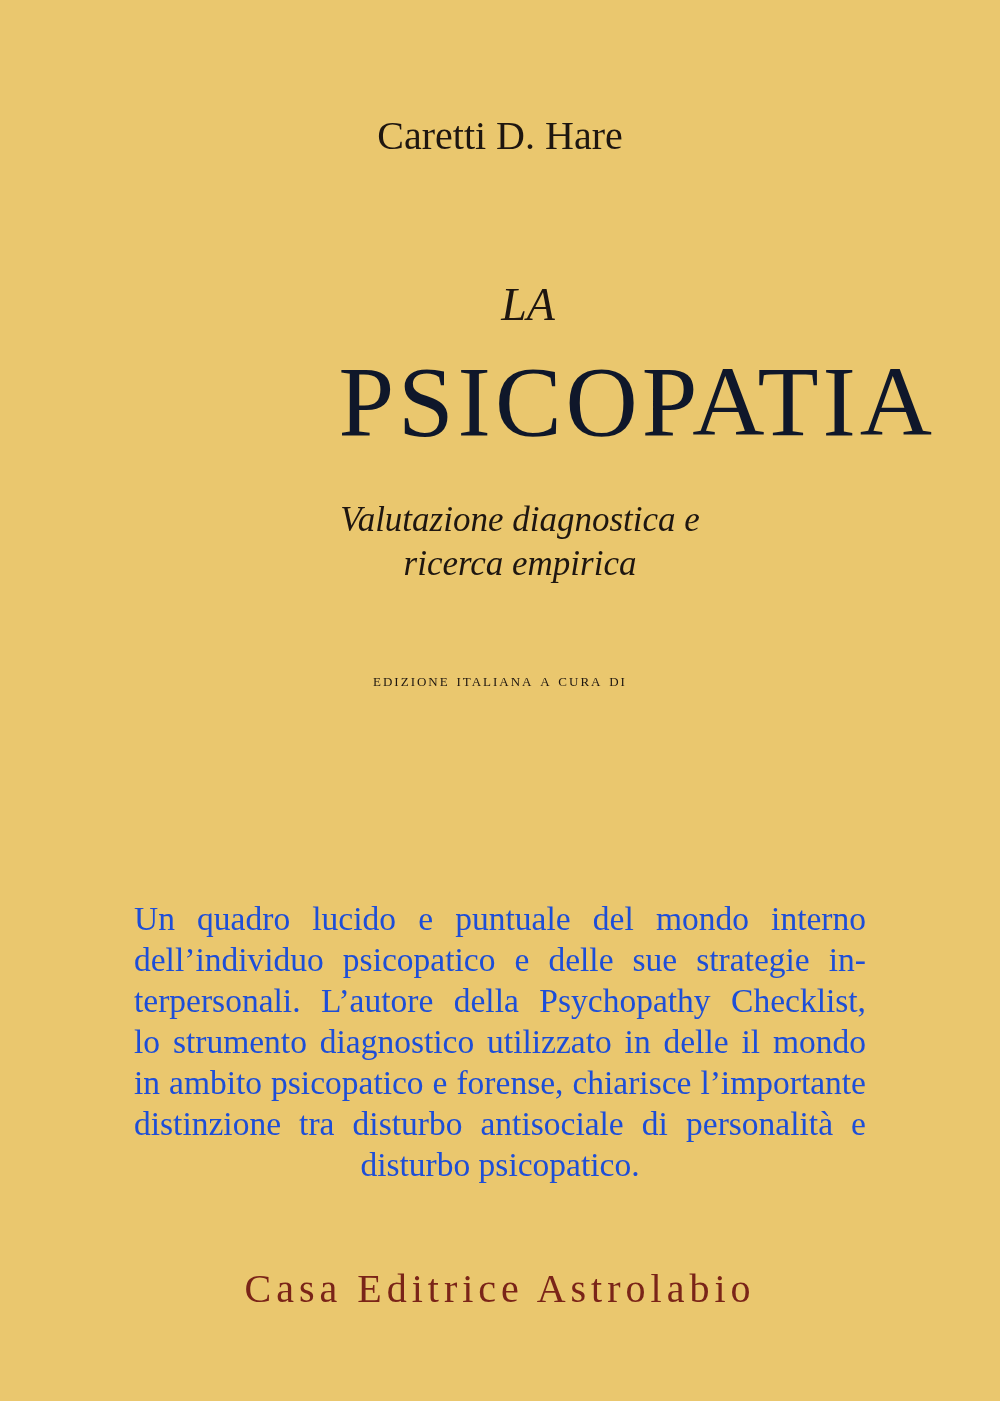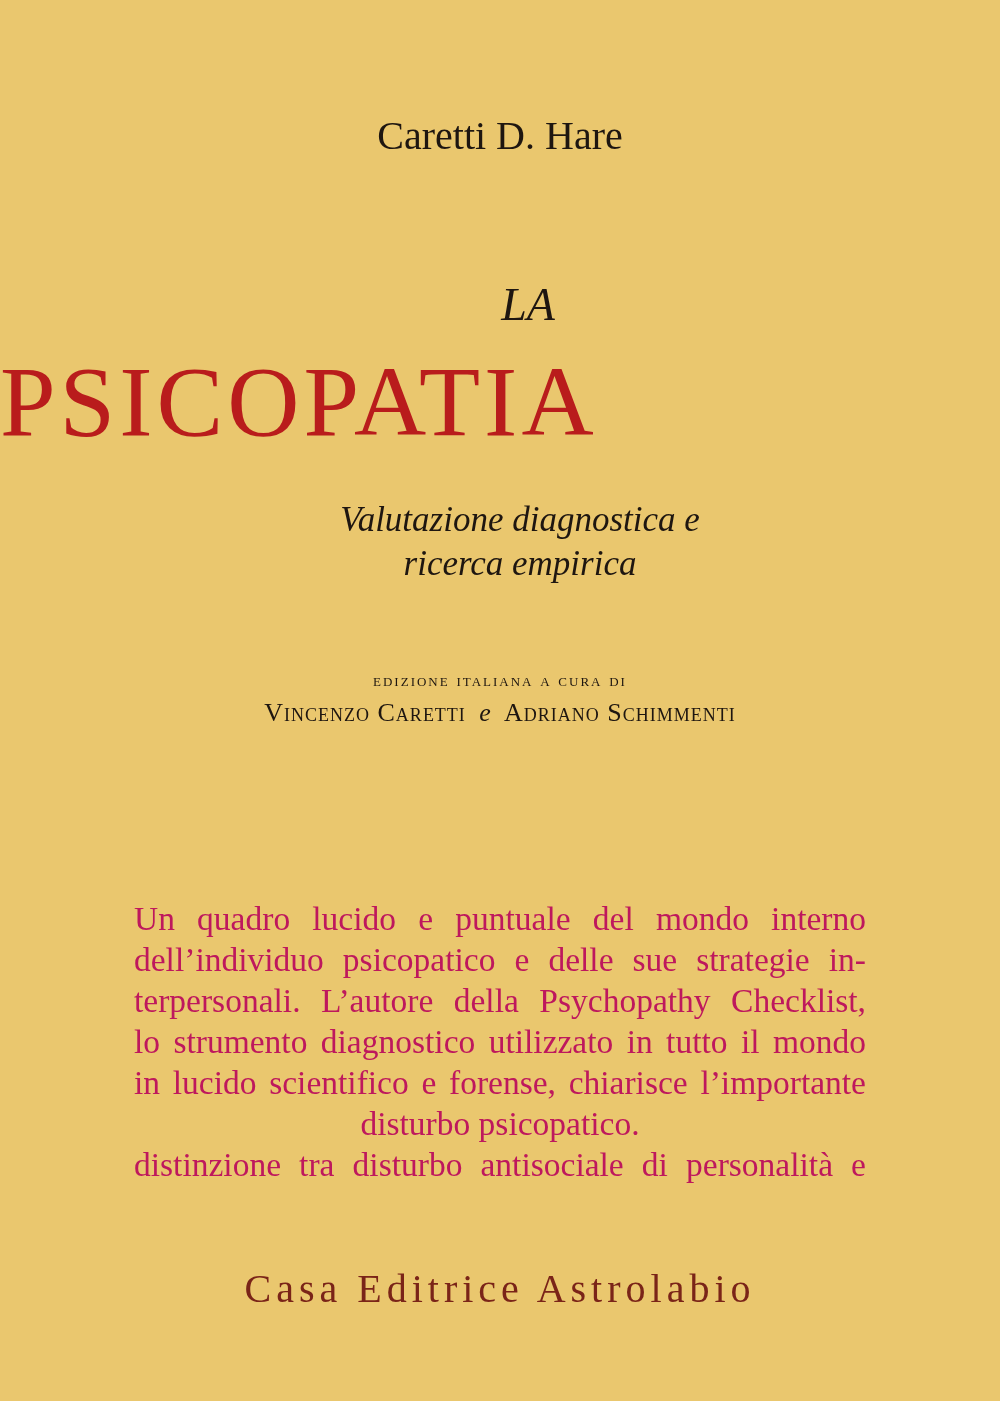"PSICOPATIA" .title-main { color: #b91c1c -> #0f172a; text-align: left -> right }
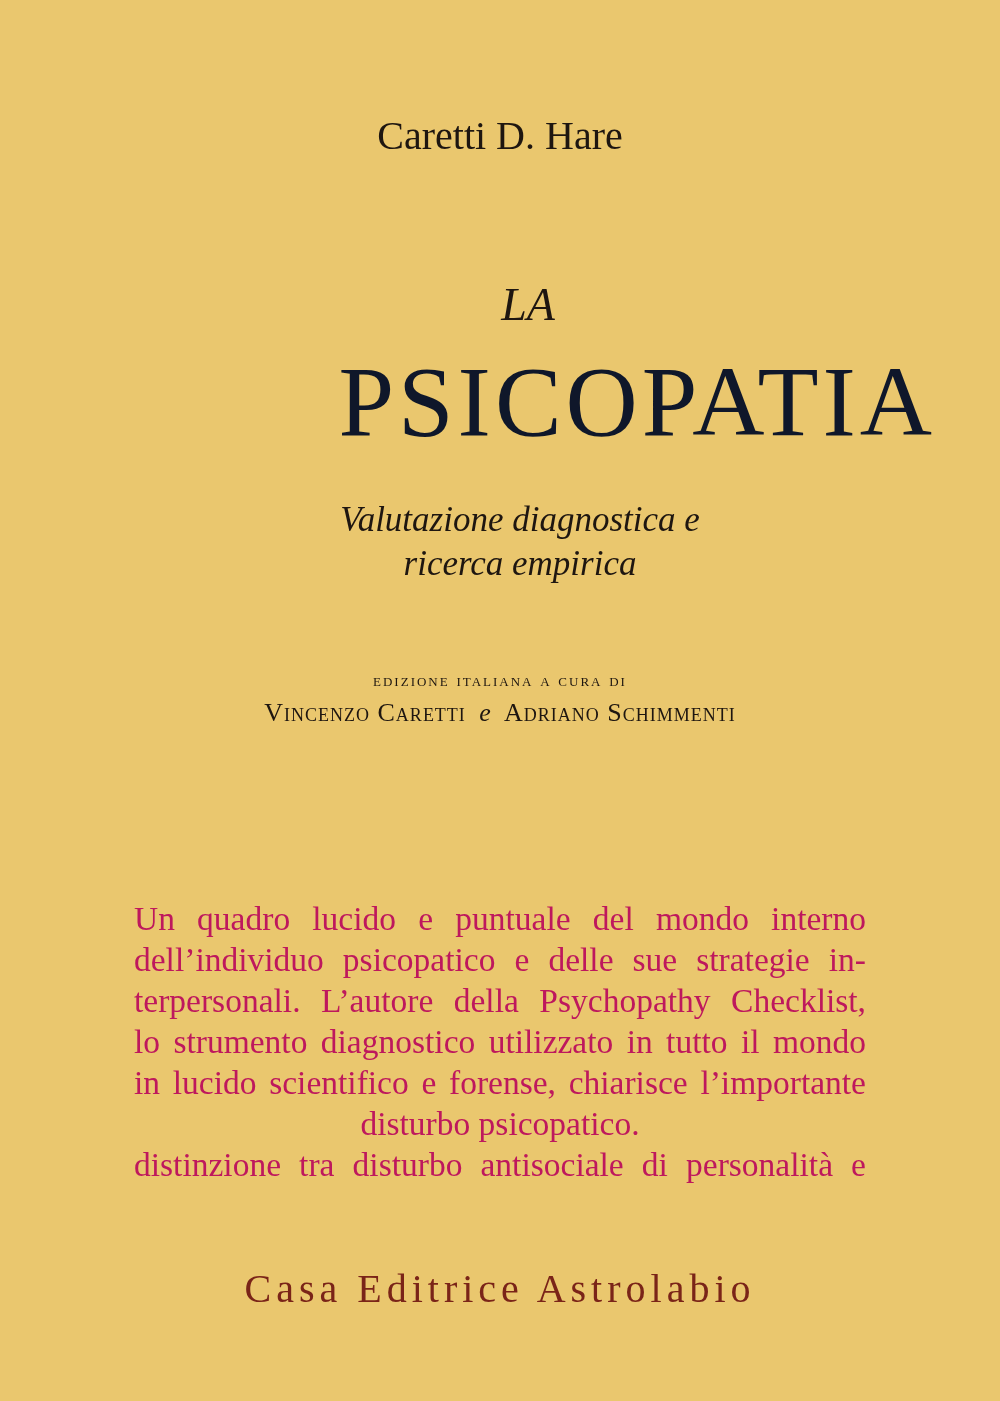"Vincenzo Caretti e Adriano Schimmenti" div.editors { html: <div> <span>Vincenzo Caretti</span> <span>e</span> <span>Adriano Schimmenti</span> </div> -> none }
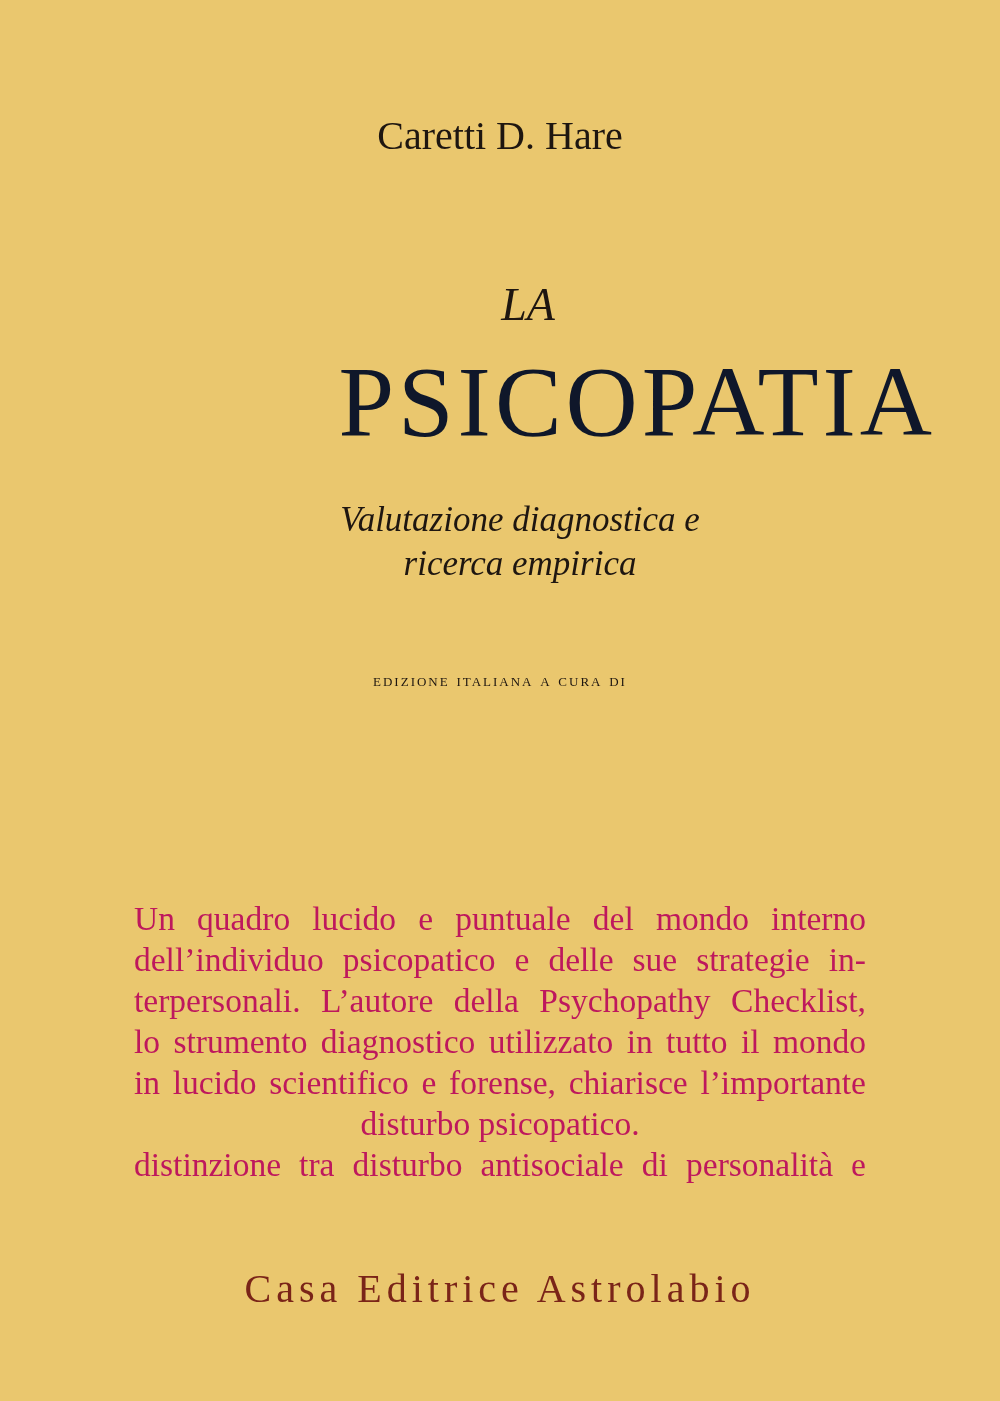"Un quadro lucido e puntuale" .blurb { color: #be185d -> #1d4ed8 }
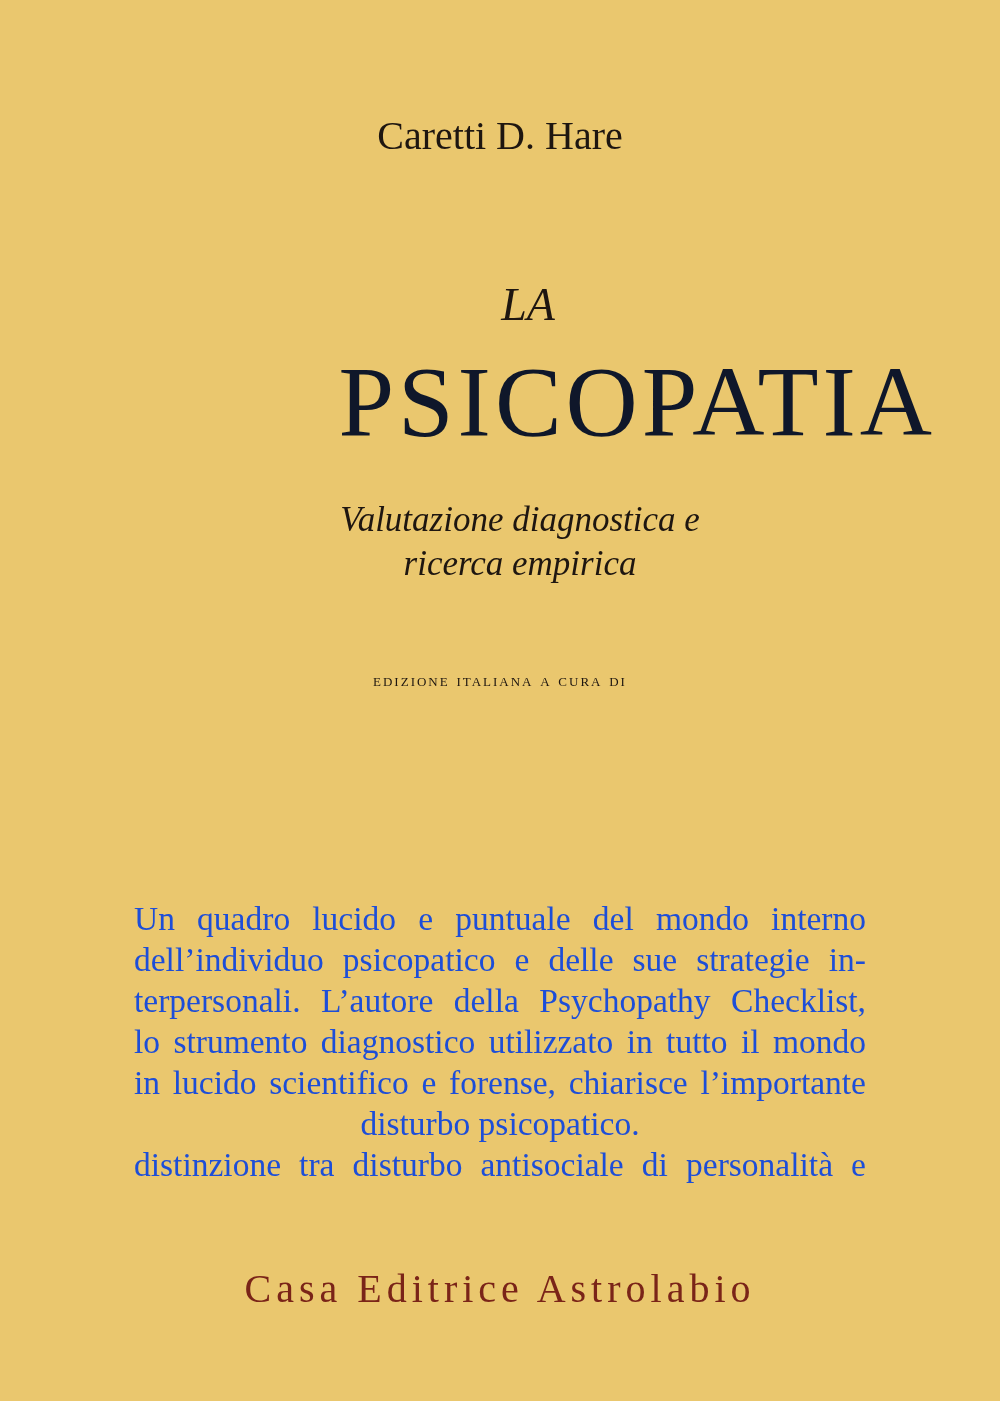"lo strumento diagnostico utilizzato in" span.line { text: tutto -> delle }
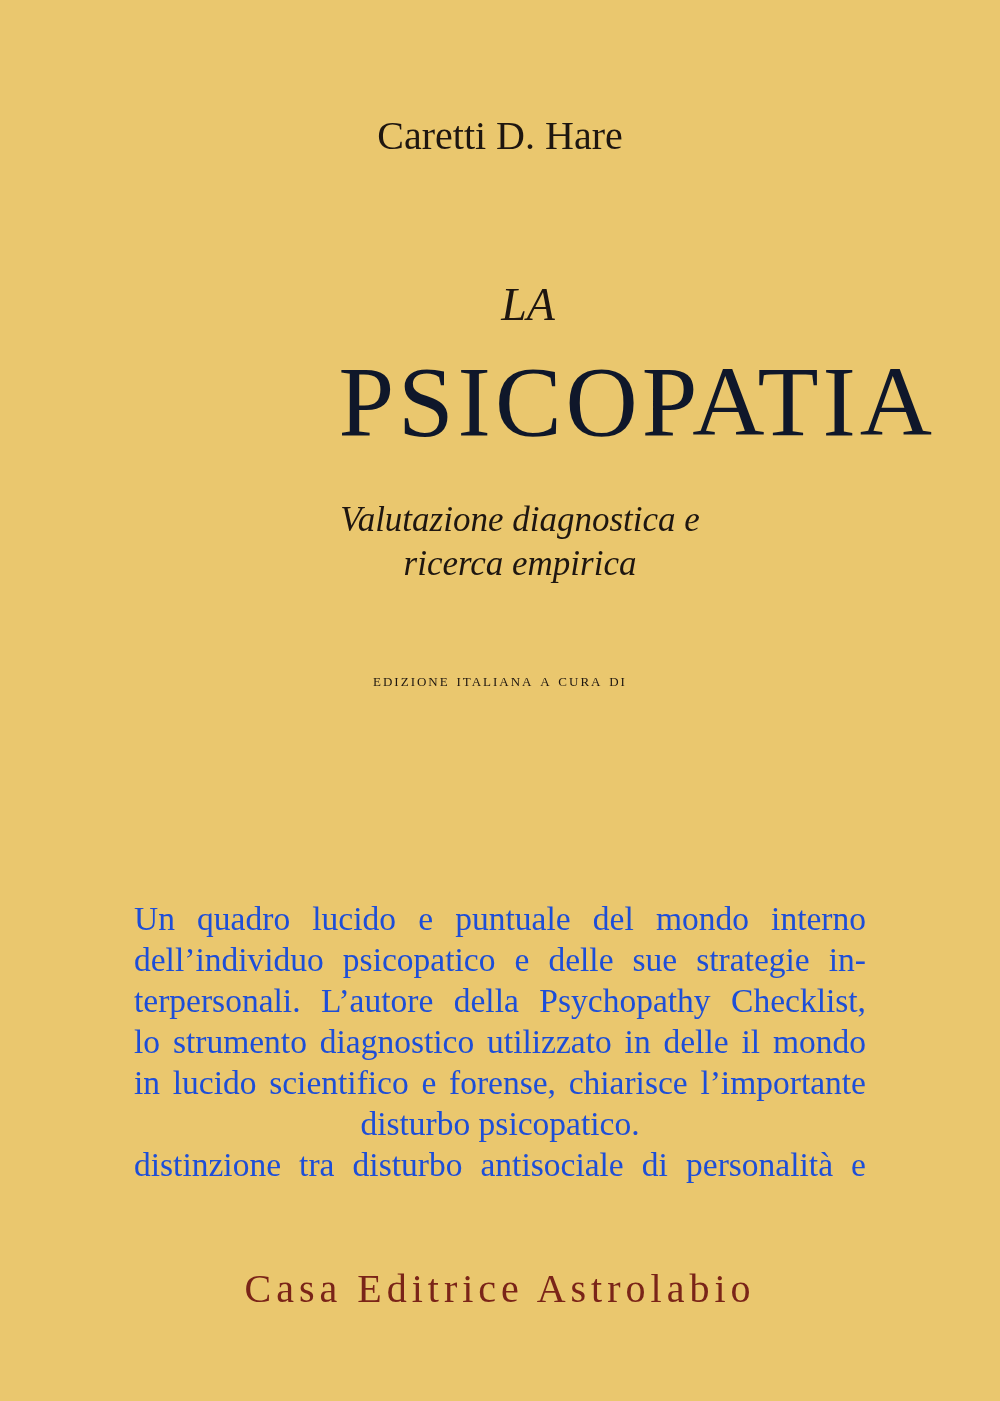"in lucido scientifico e forense," span.line { text: lucido scientifico -> ambito psicopatico }
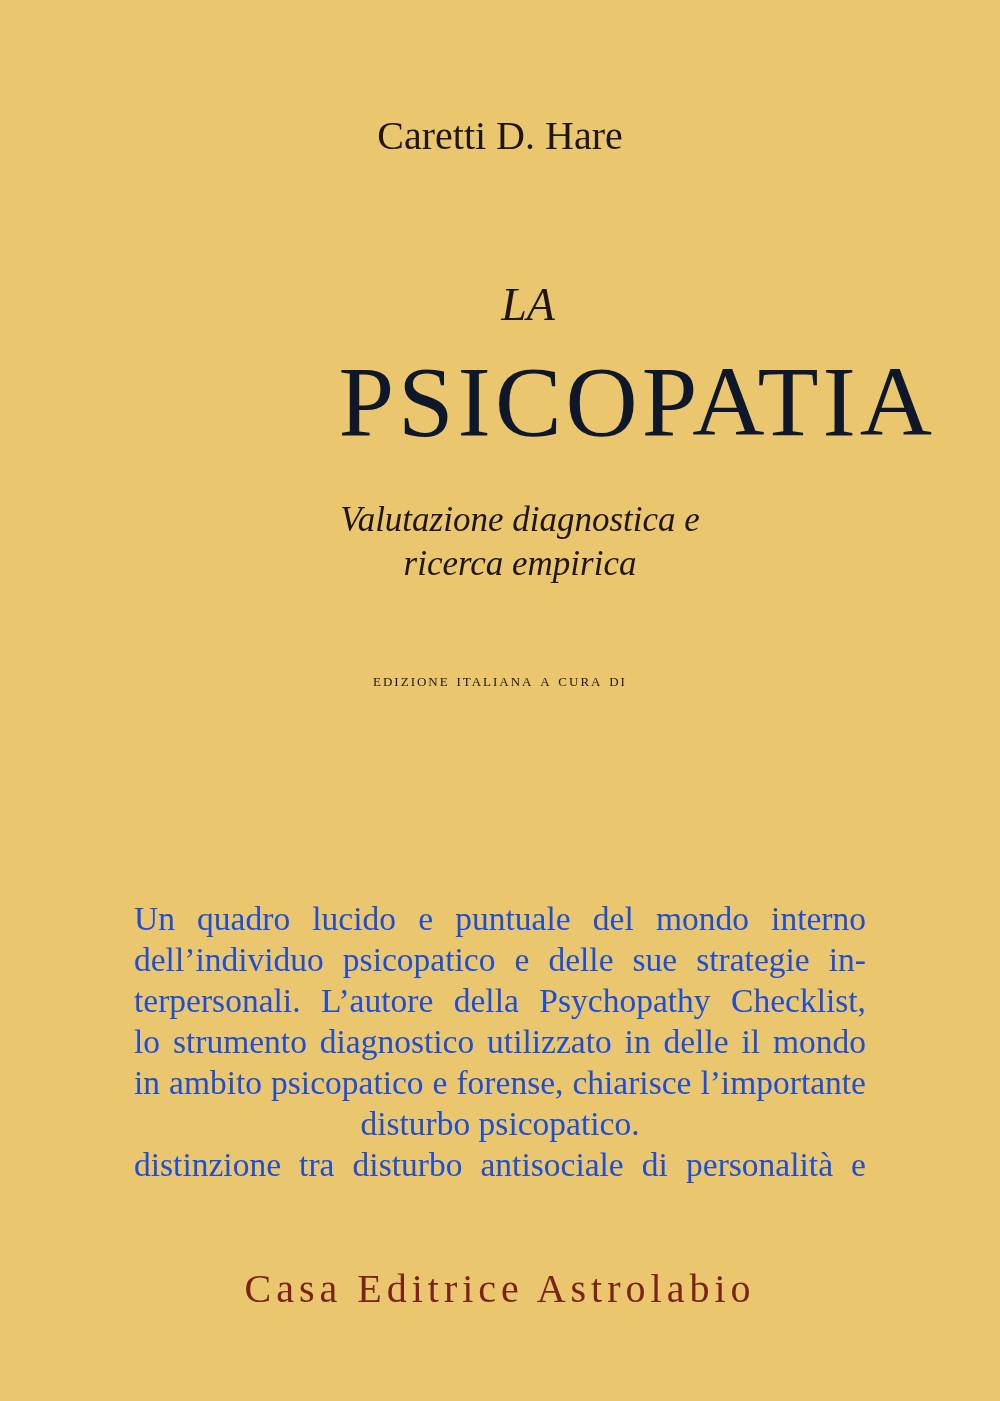"disturbo psicopatico." span.line { order: before "distinzione tra disturbo antisociale di" -> after "distinzione tra disturbo antisociale di" }
